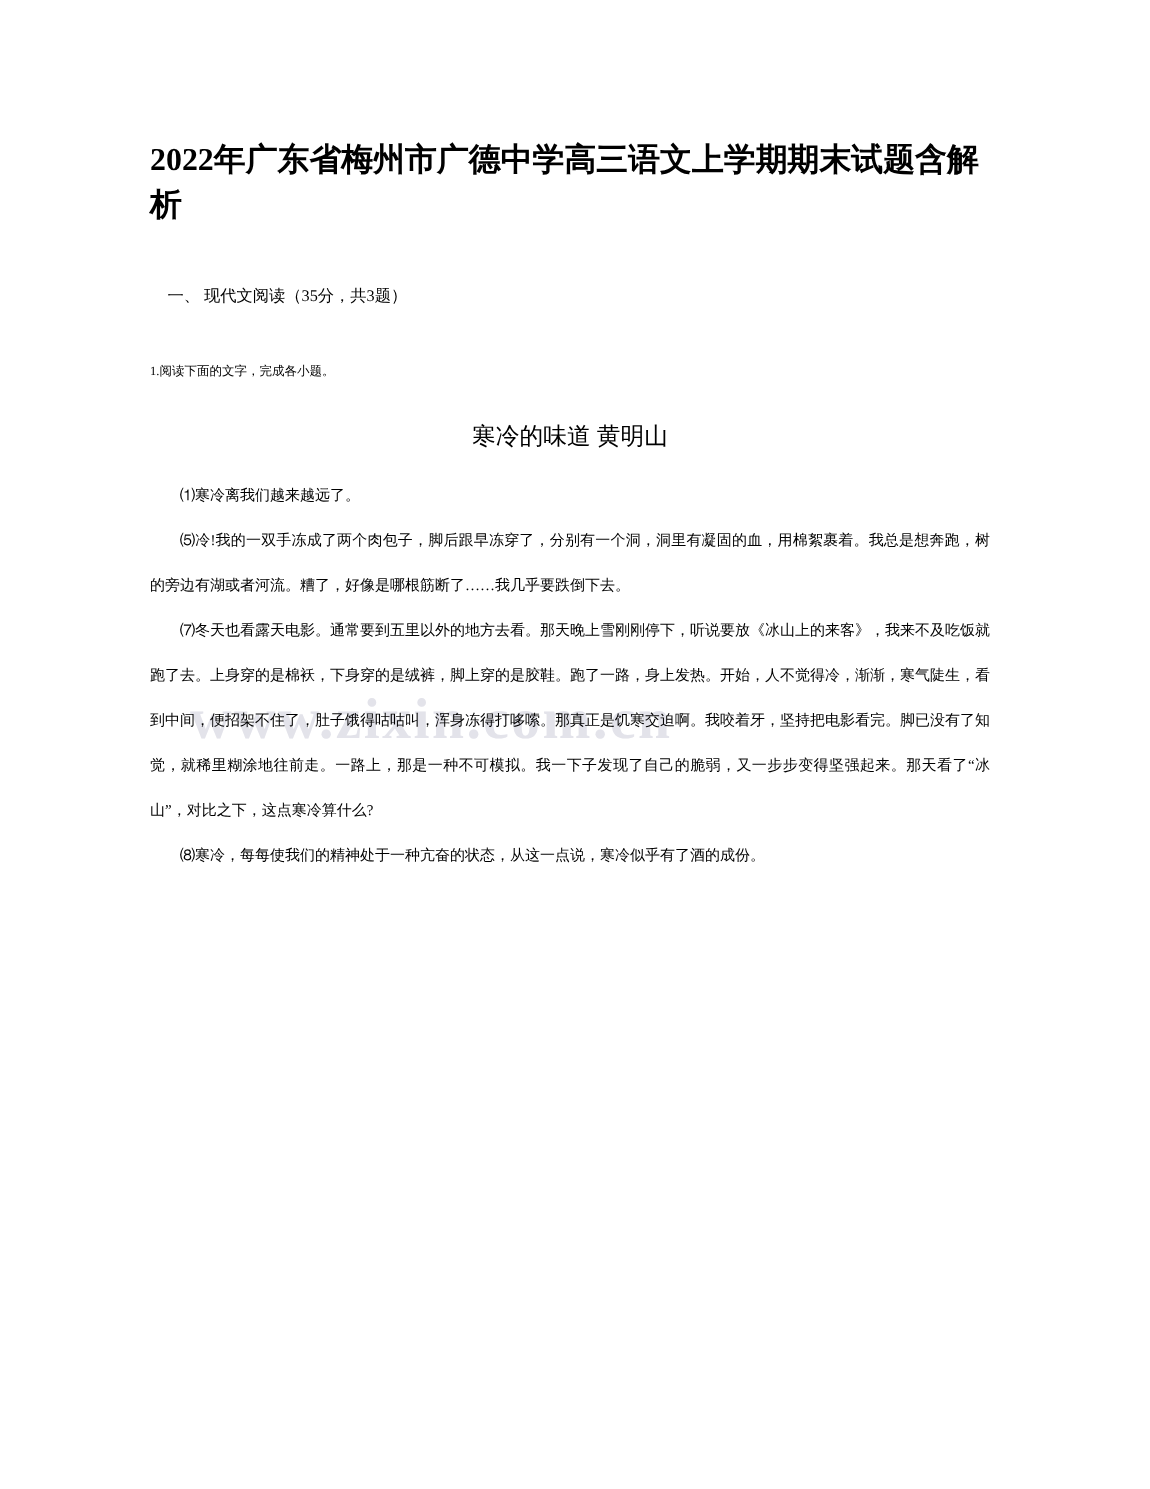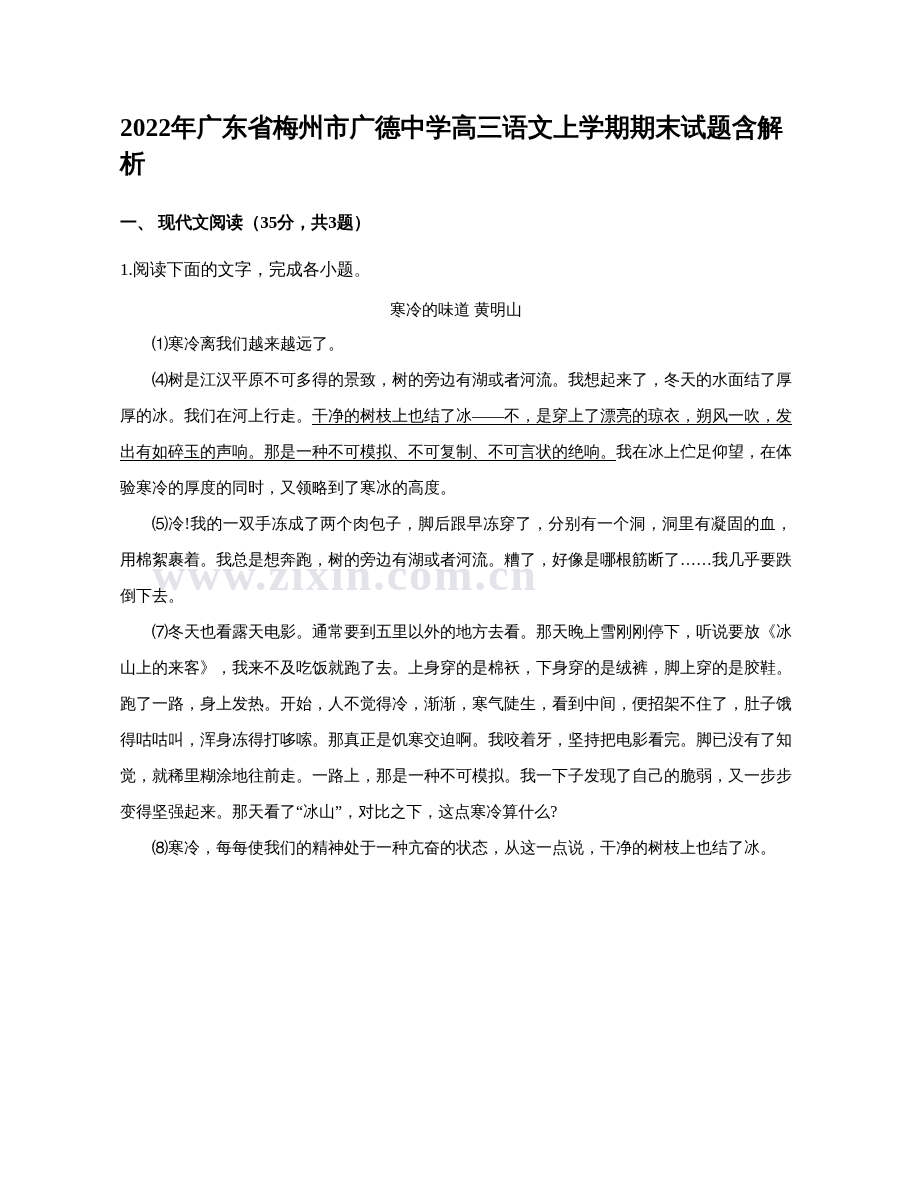"一、 现代文阅读（35分，共3题）" .section-heading { font-size: 17px -> 13px; font-weight: 700 -> 400; margin: 0 -> 14px }
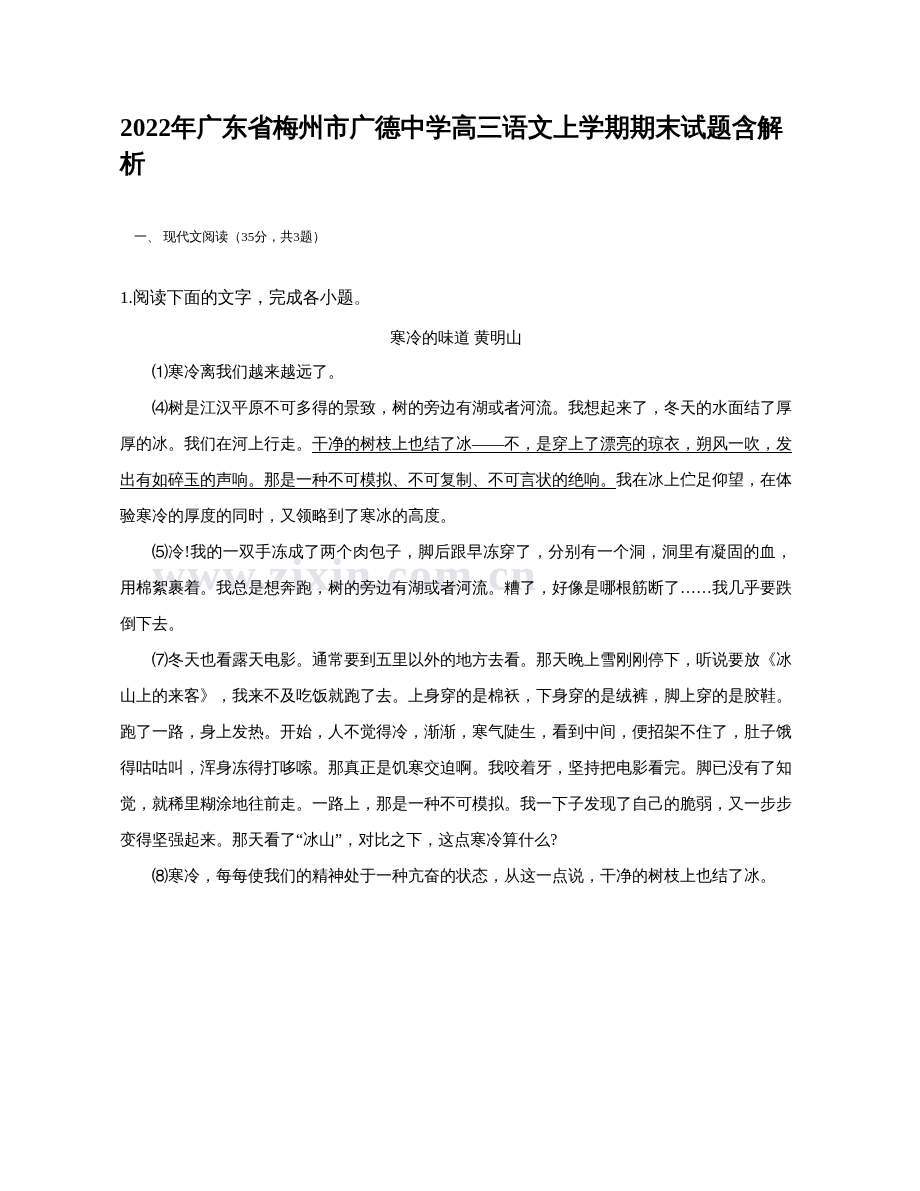"1.阅读下面的文字，完成各小题。" .q-stem { font-size: 17px -> 10px }
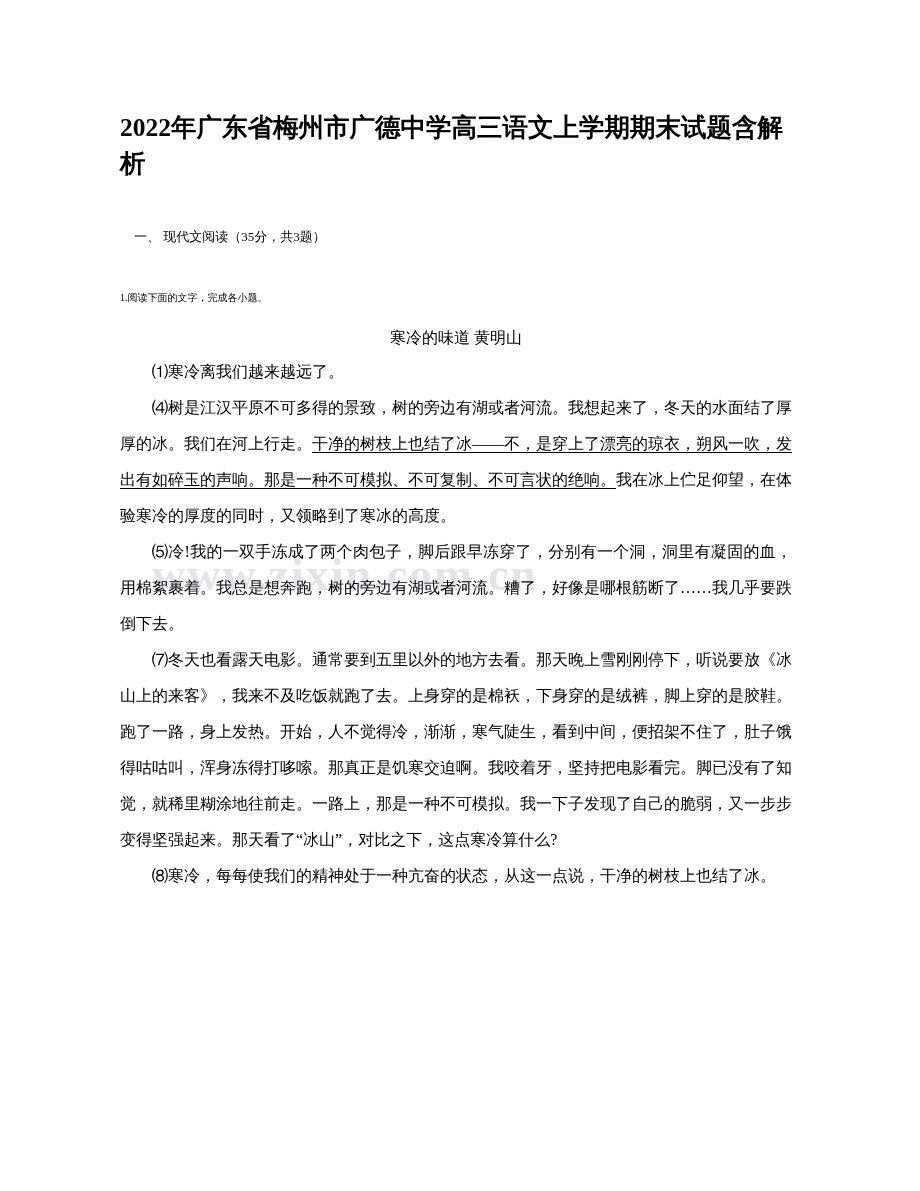"寒冷的味道 黄明山" .passage-title { font-size: 16px -> 19px; margin: 0 -> 12px }
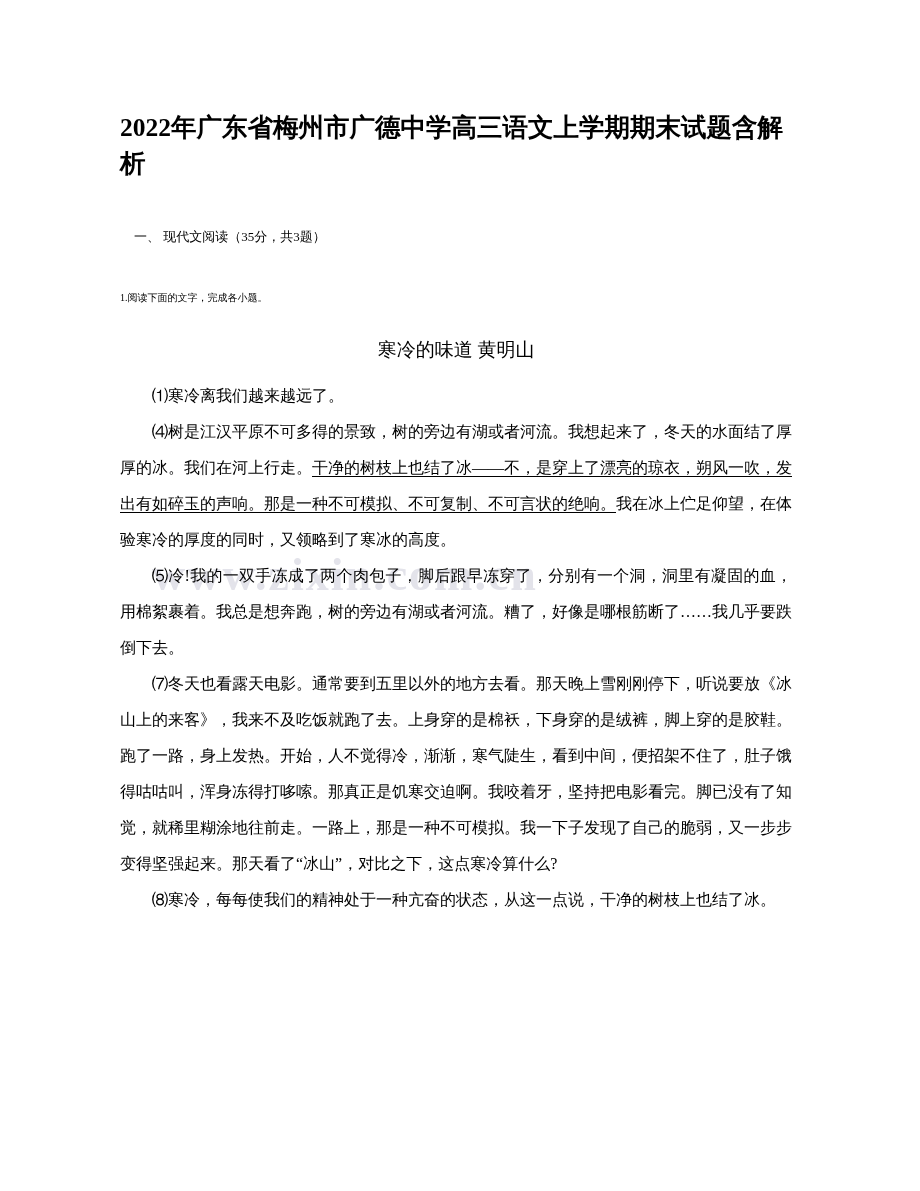"⑴寒冷离我们越来越远了。" p.para { font-size: 16px -> 12px }
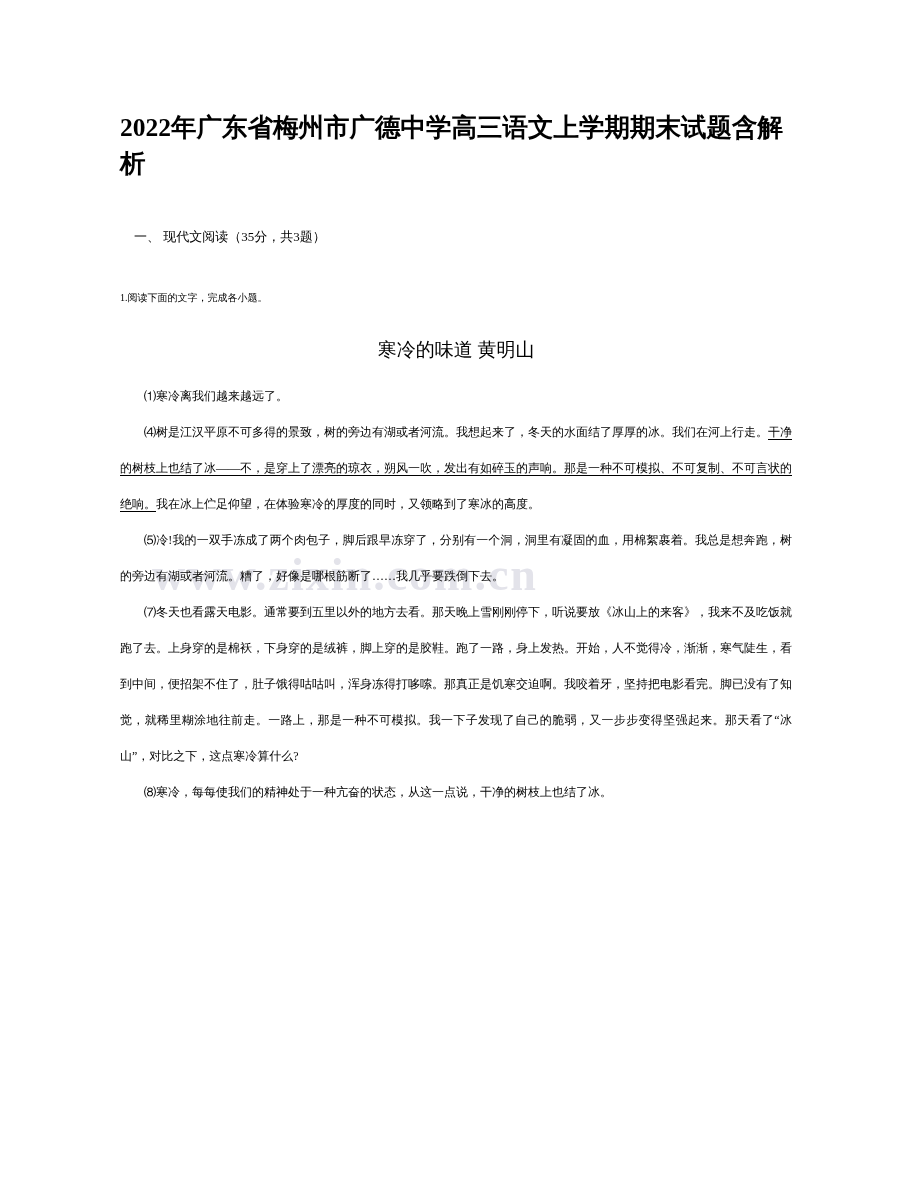"⑷树是江汉平原不可多得的景致，树的旁边有湖或者河流。我想起来了，冬天的水面结了厚" p.para { html: <p><span>⑷树是江汉平原不可多得的景致，树的旁边有湖或者河流。我想起来了，冬天的水面结了厚厚的冰。我们在河上行走。</span><span>干净的树枝上也结了冰——不，是穿上了漂亮的琼衣，朔风一吹，发出有如碎玉的声响。那是一种不可模拟、不可复制、不可言状的绝响。</span><span>我在冰上伫足仰望，在体验寒冷的厚度的同时，又领略到了寒冰的高度。</span></p> -> none }
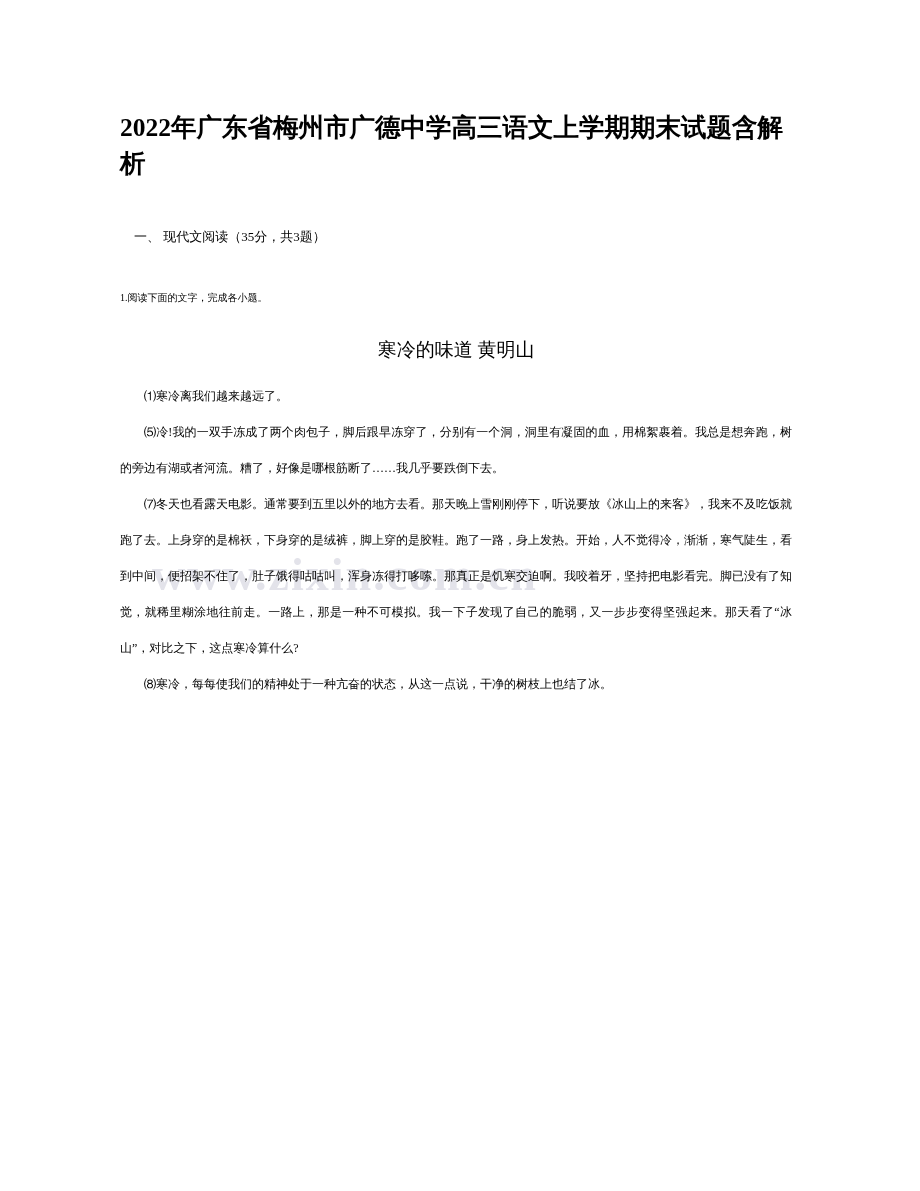"⑻寒冷，每每使我们的精神处于一种亢奋的状态，从这一点说，干净的树枝上也结了冰。" p.para { text: 干净的树枝上也结了冰 -> 寒冷似乎有了酒的成份 }
